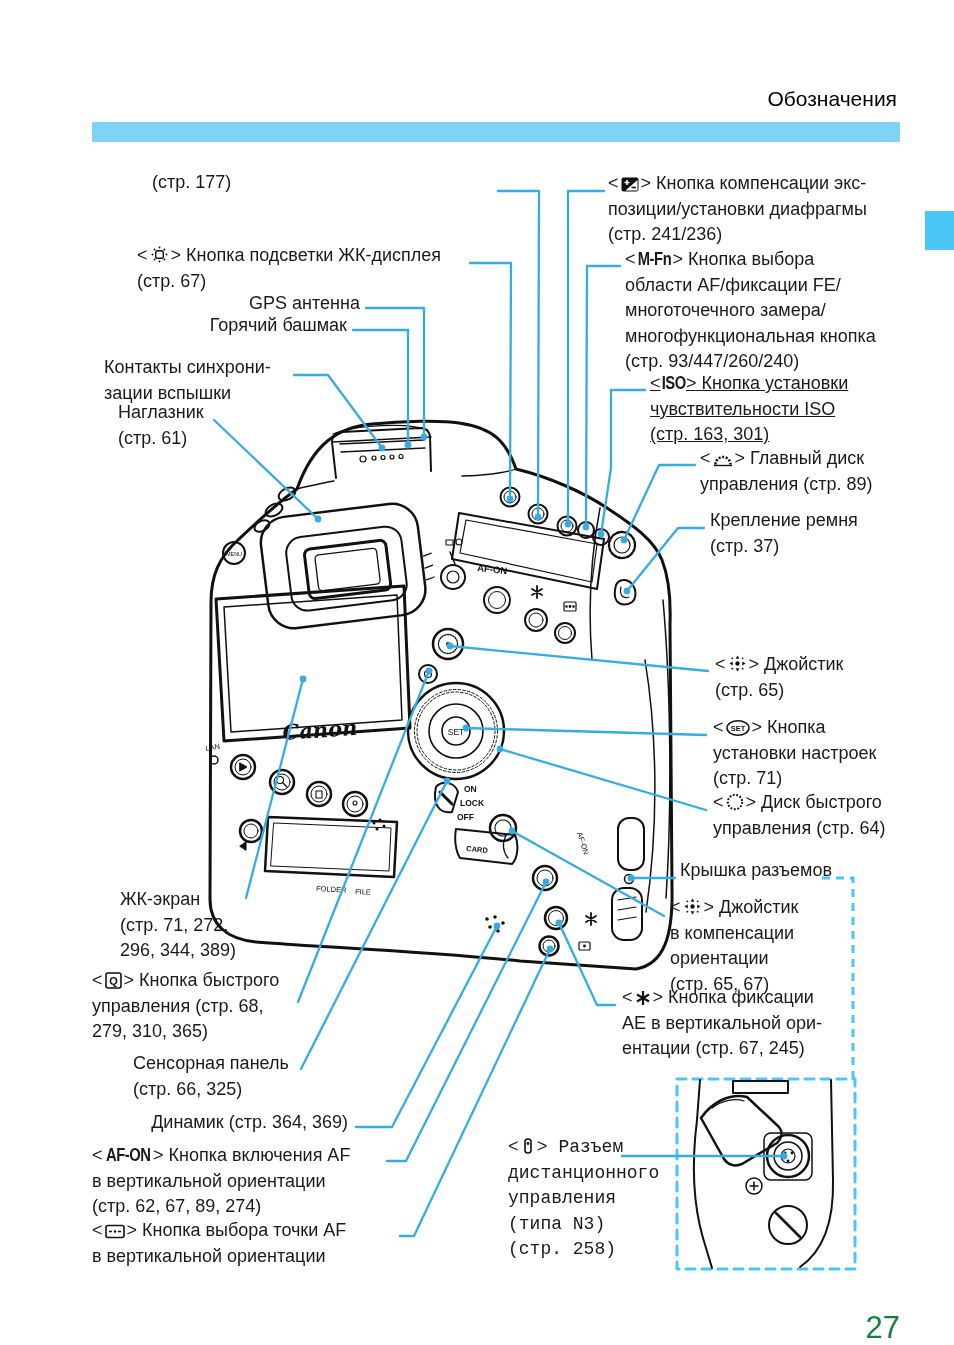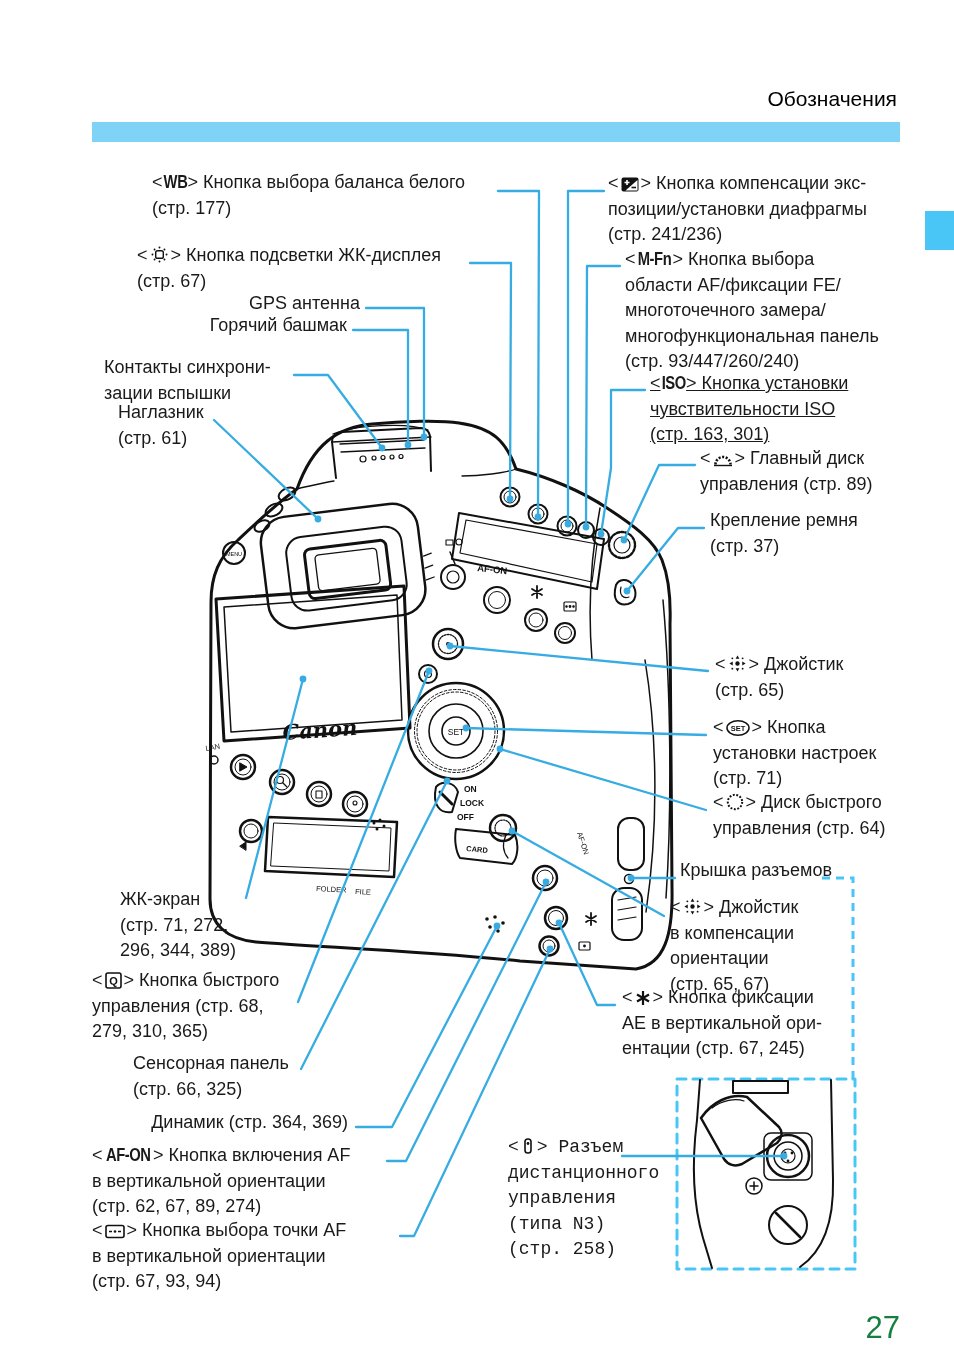"<WB> Кнопка выбора баланса белого" div { html: <div>&lt;<span>WB</span>&gt; Кнопка выбора баланса белого</div> -> none }
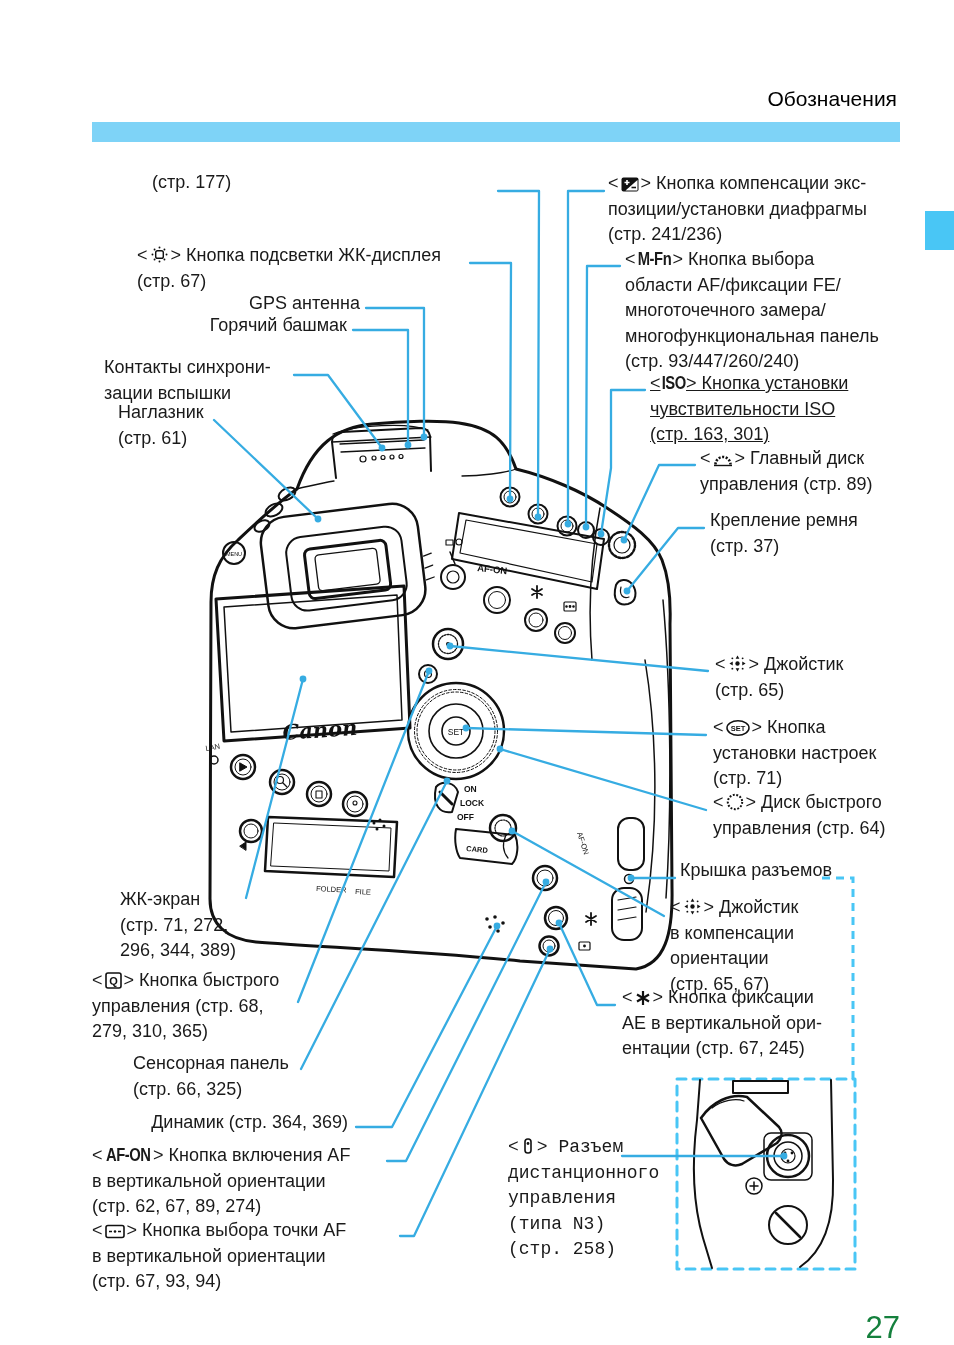"многофункциональная панель" div { text: панель -> кнопка }
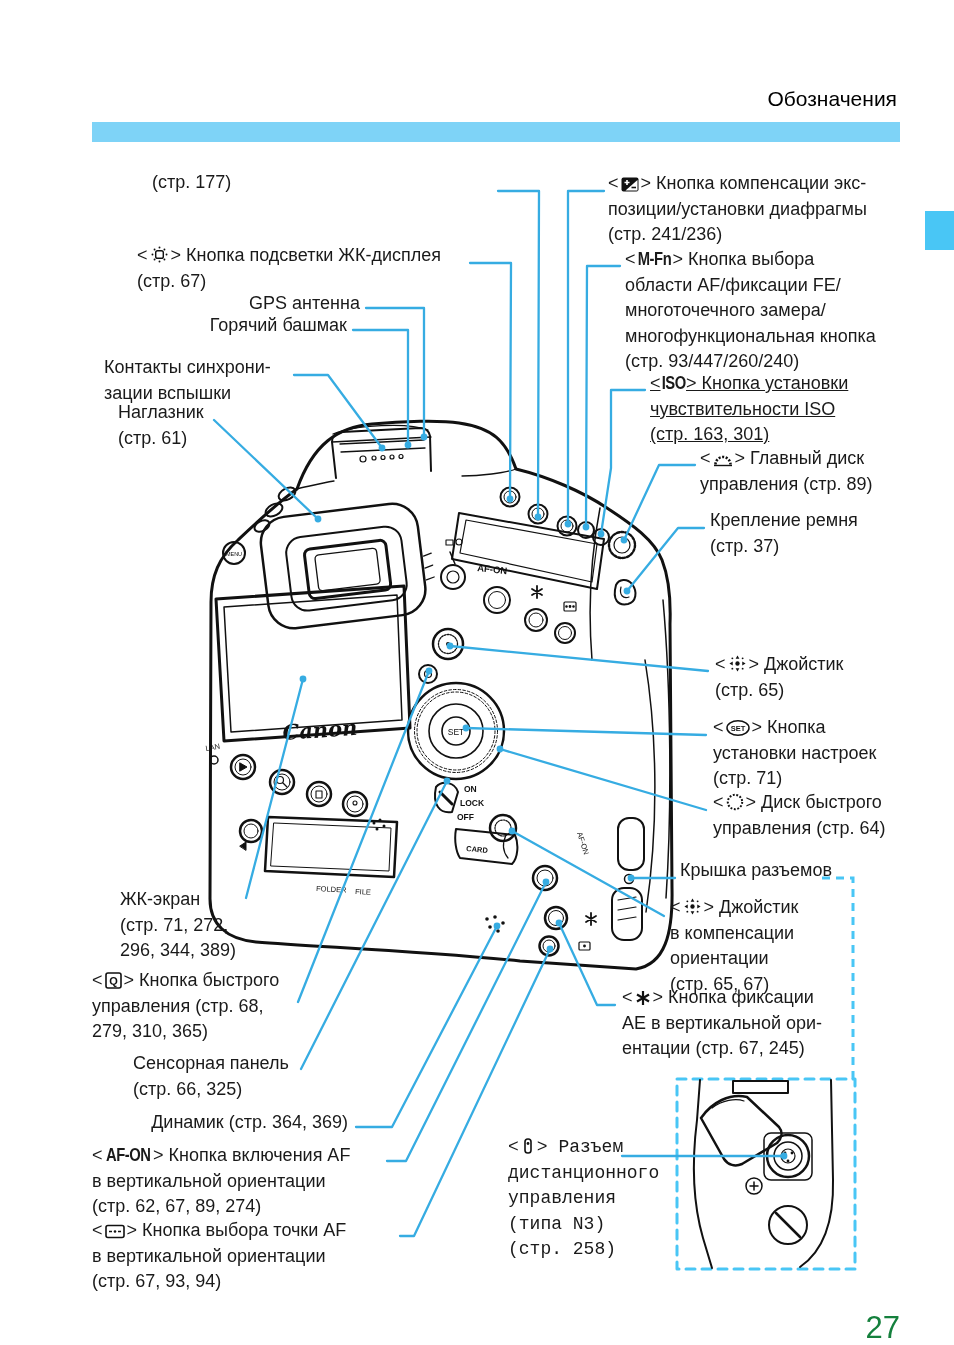"(стр. 67, 93, 94)" div { html: <div>(стр. 67, 93, 94)</div> -> none }
